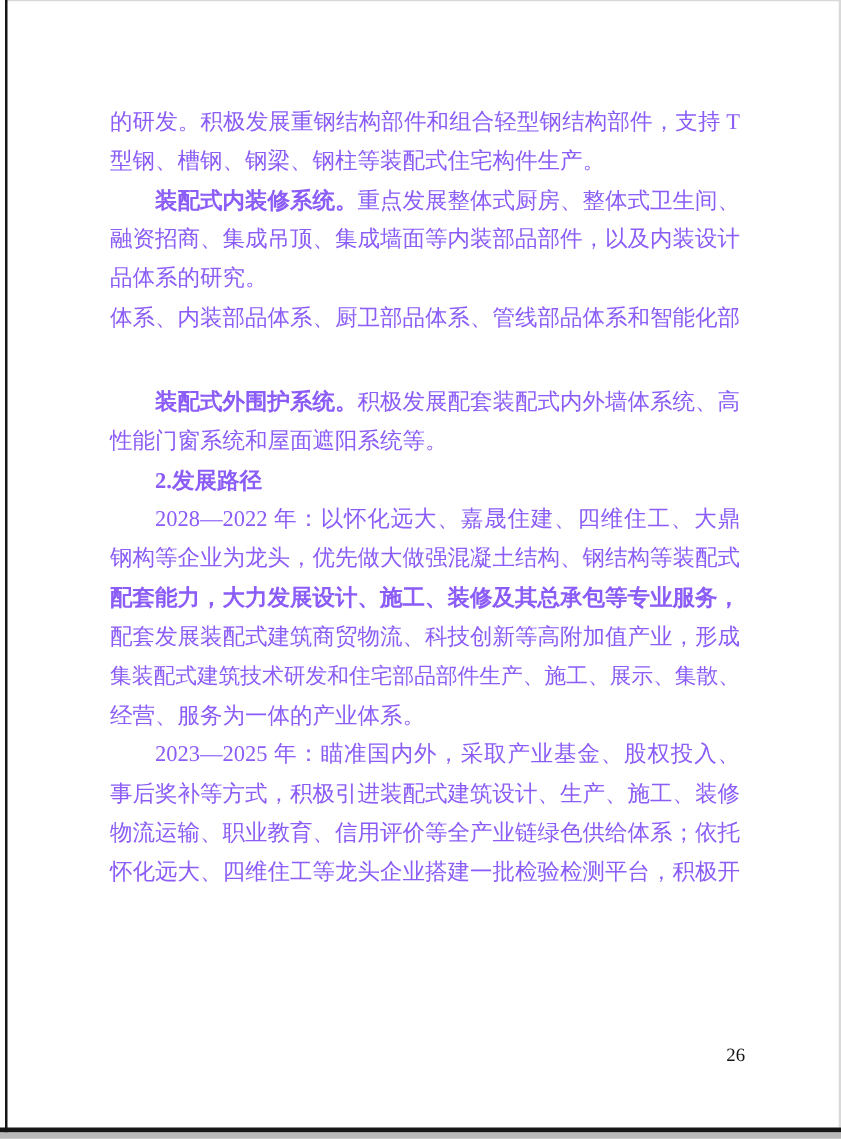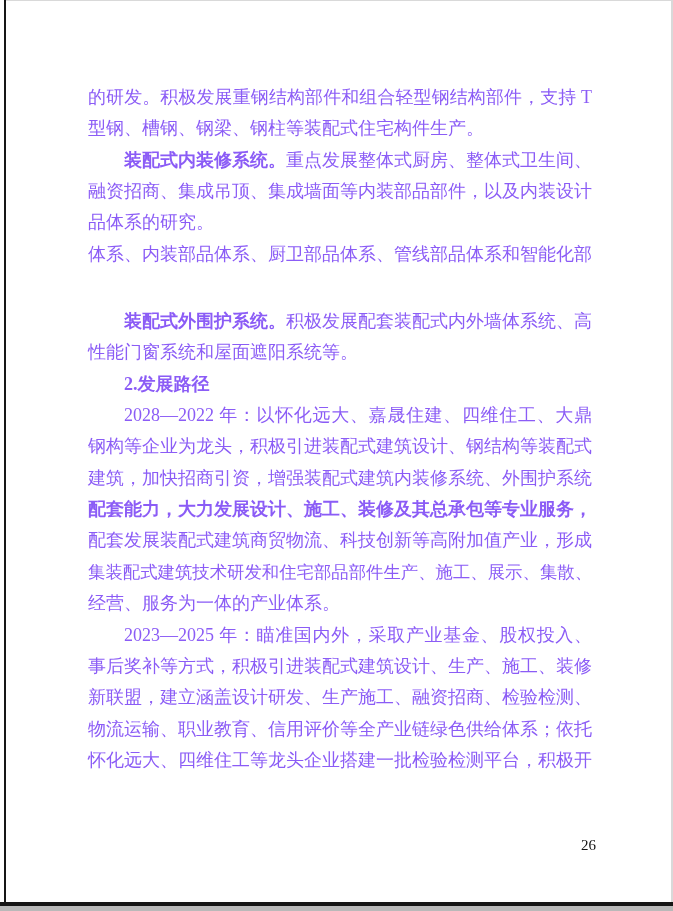"钢构等企业为龙头，积极引进装配式建筑设计、钢结构等装配式" span { text: 积极引进装配式建筑设计 -> 优先做大做强混凝土结构 }
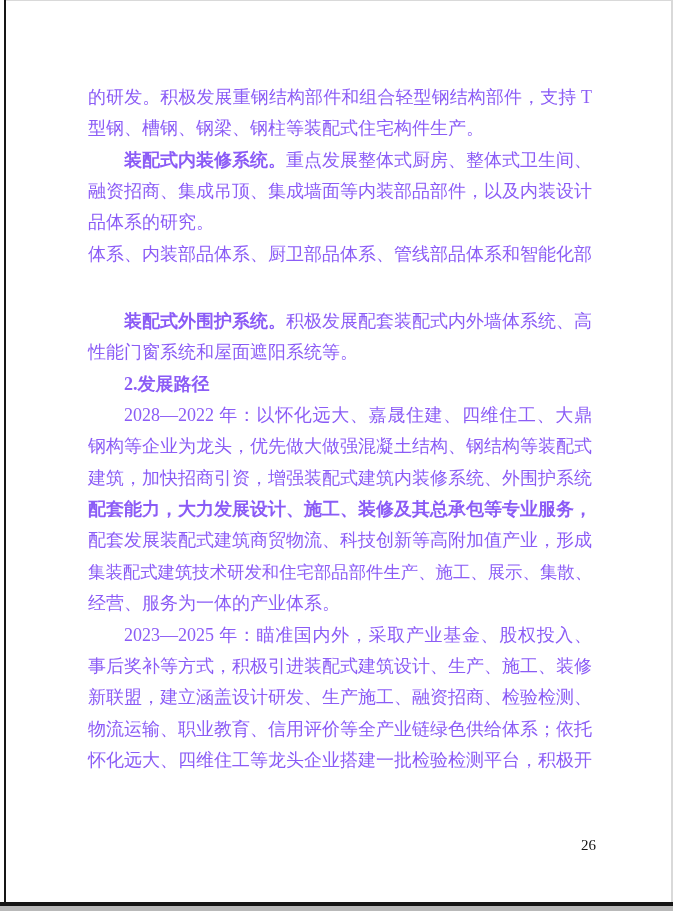"建筑，加快招商引资，增强装配式建筑内装修系统、外围护系统" div.line { html: <div><span>建筑，加快招商引资，增强装配式建筑内装修系统、外围护系统</span></div> -> none }
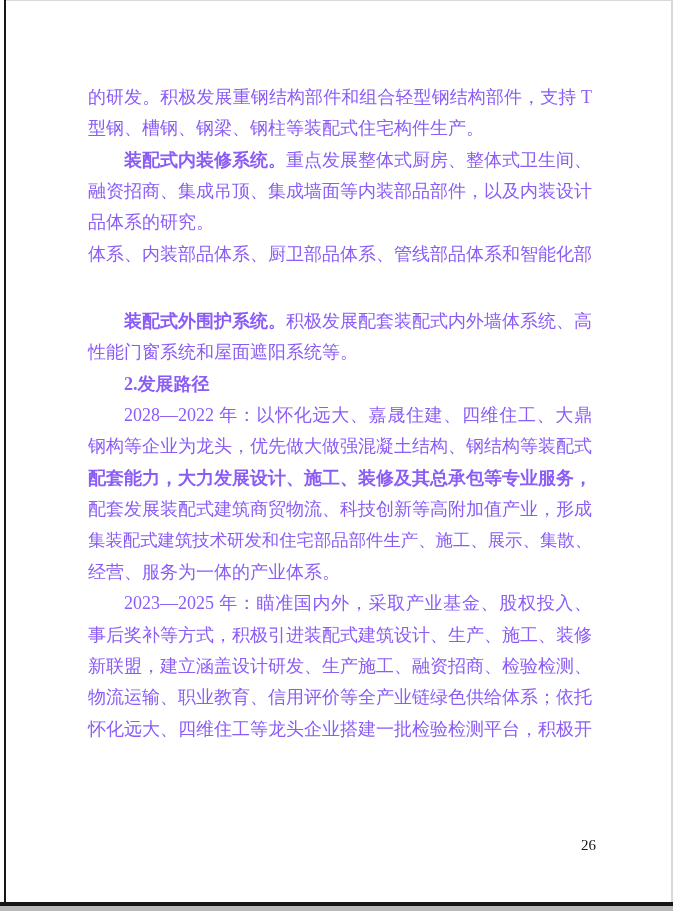"新联盟，建立涵盖设计研发、生产施工、融资招商、检验检测、" div.line { html: <div><span>新联盟，建立涵盖设计研发、生产施工、融资招商、检验检测、</span></div> -> none }
